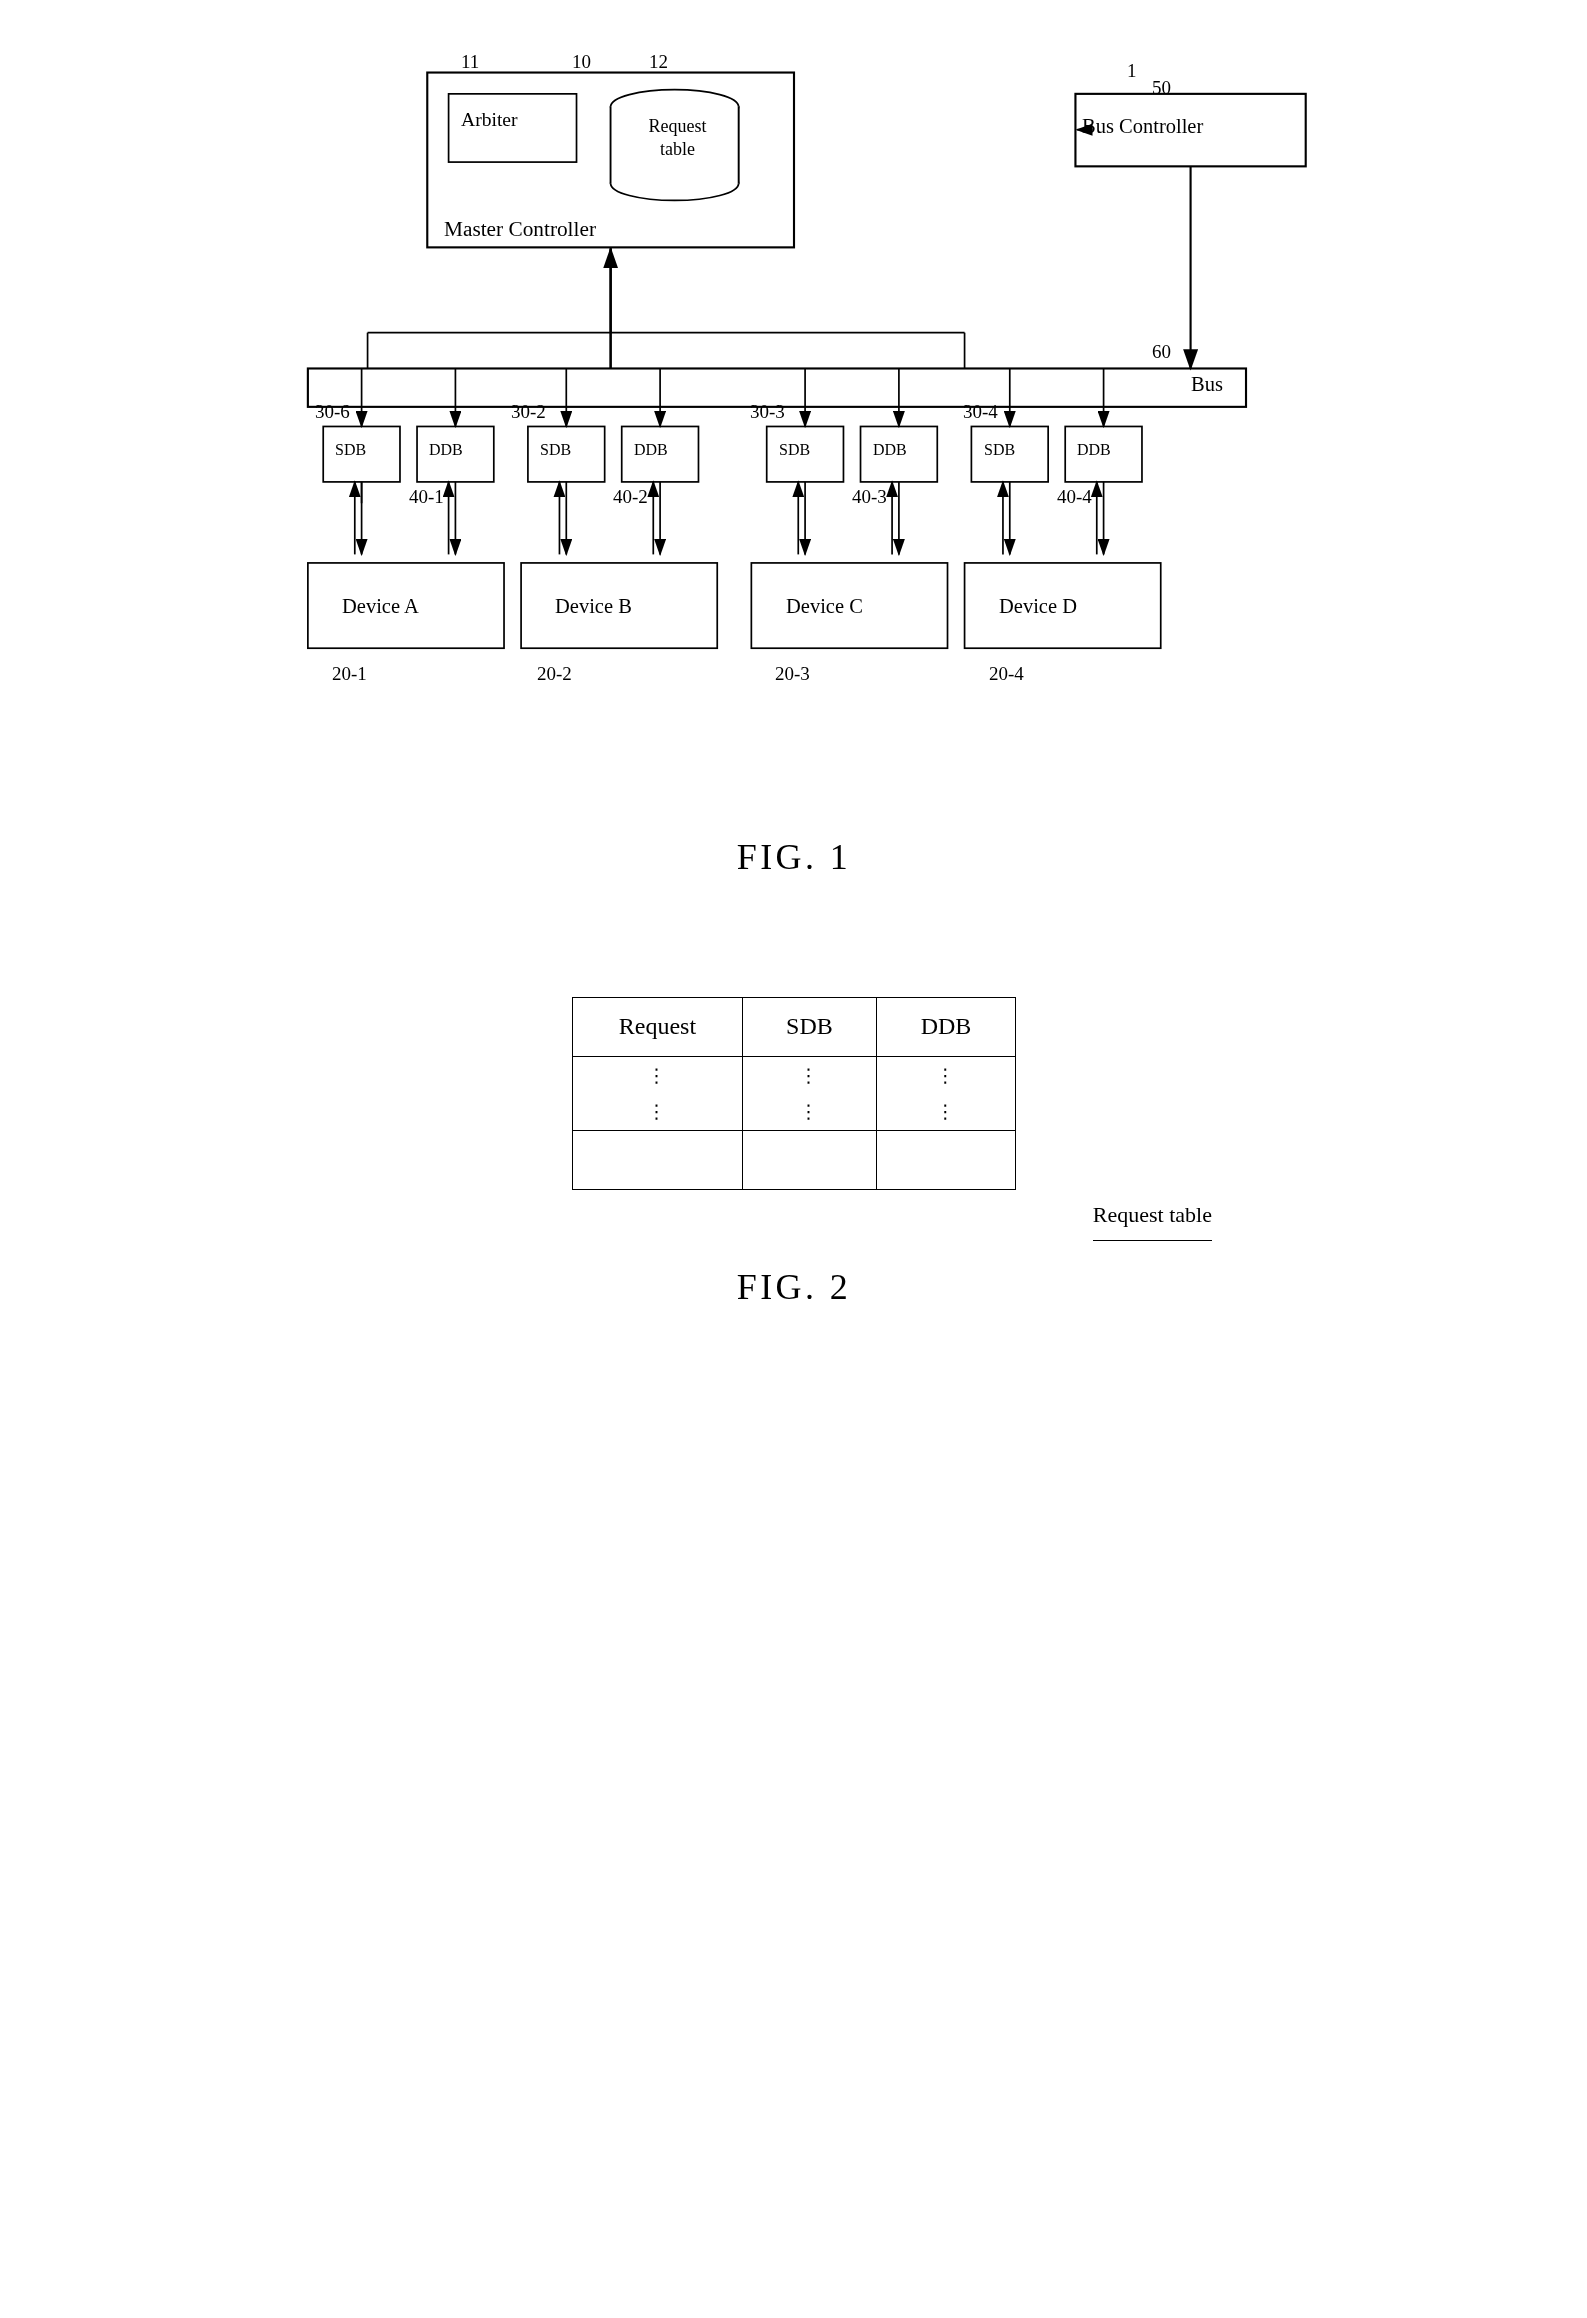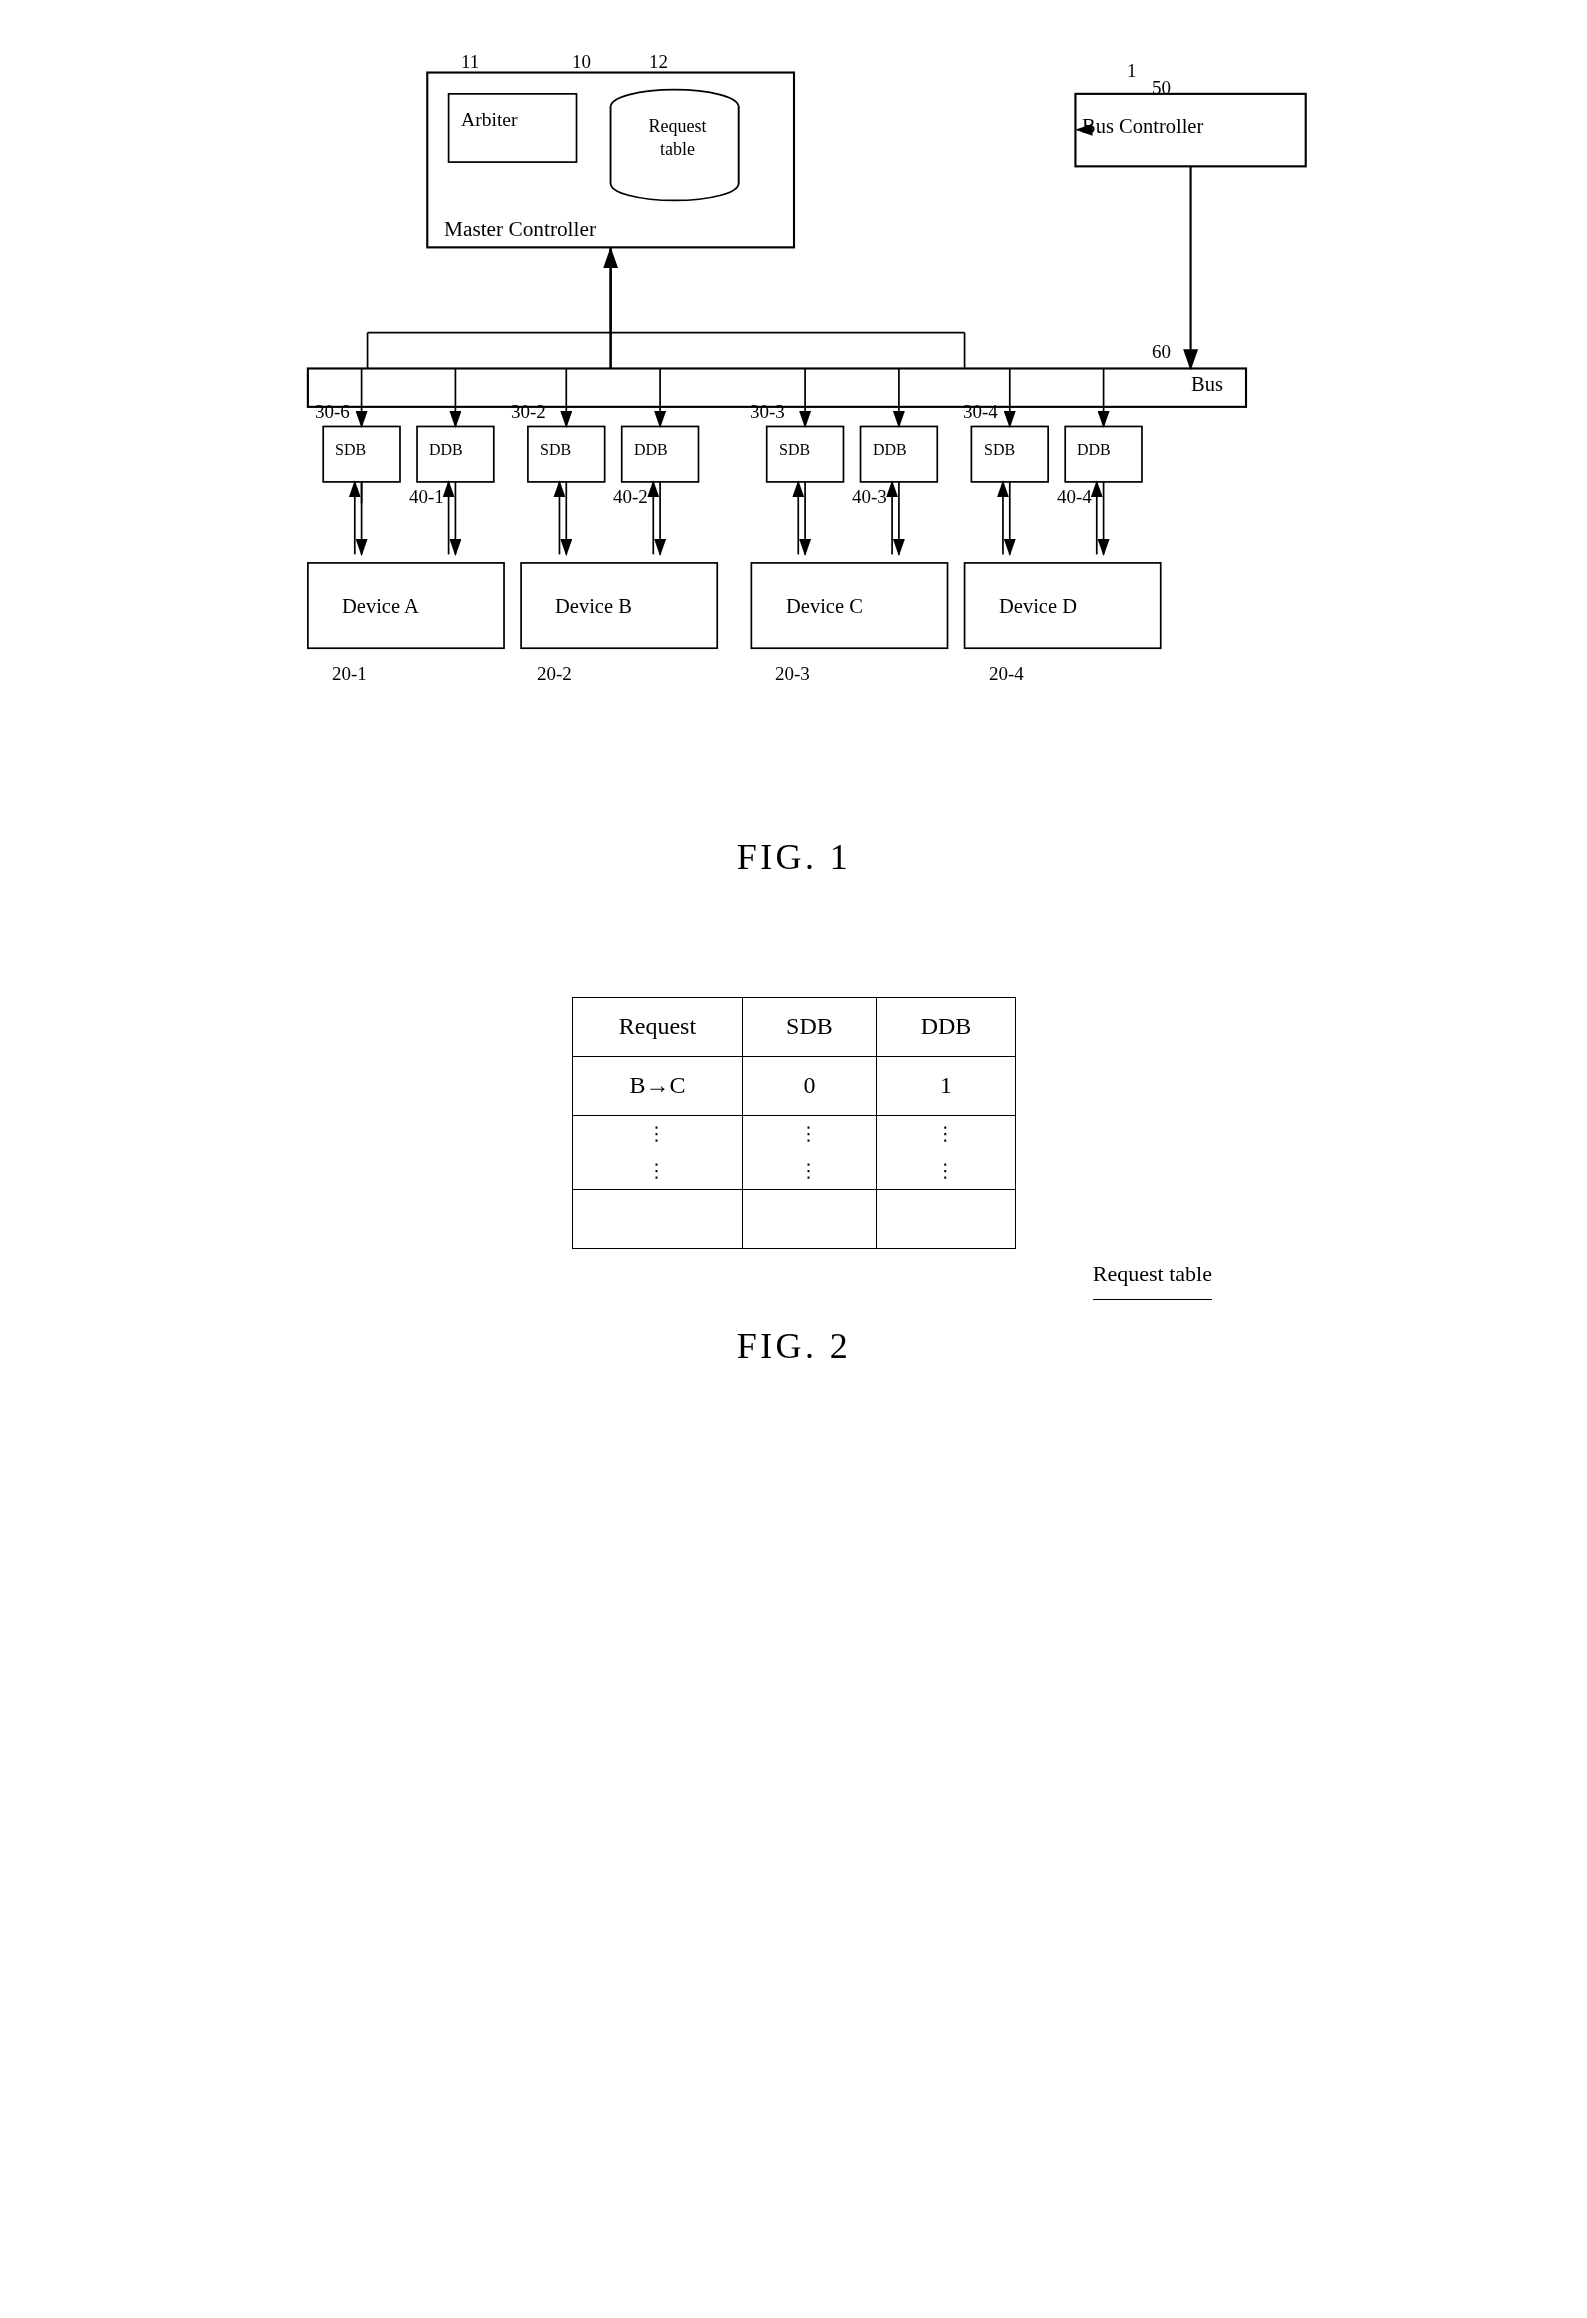"B→C" tr { html: <tr> <td>B→C</td> <td>0</td> <td>1</td> </tr> -> none }
